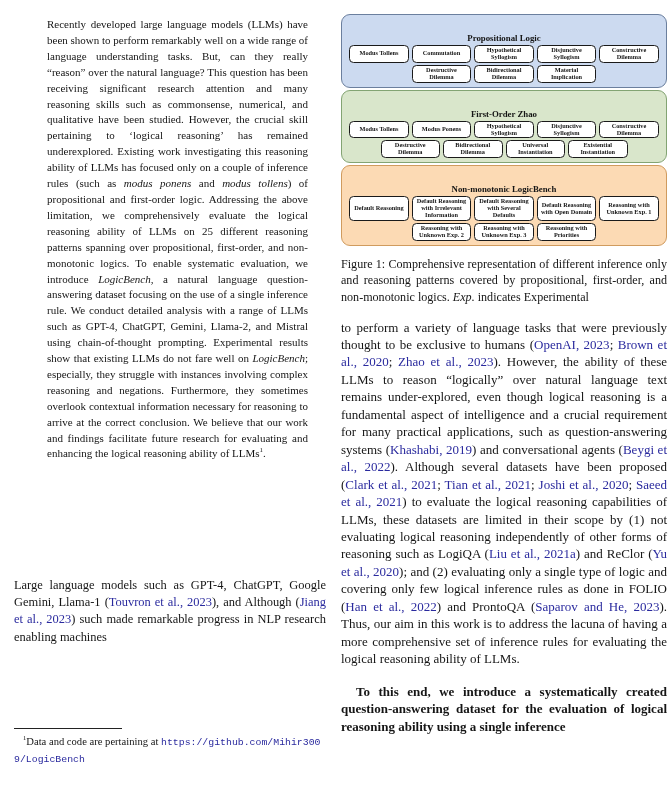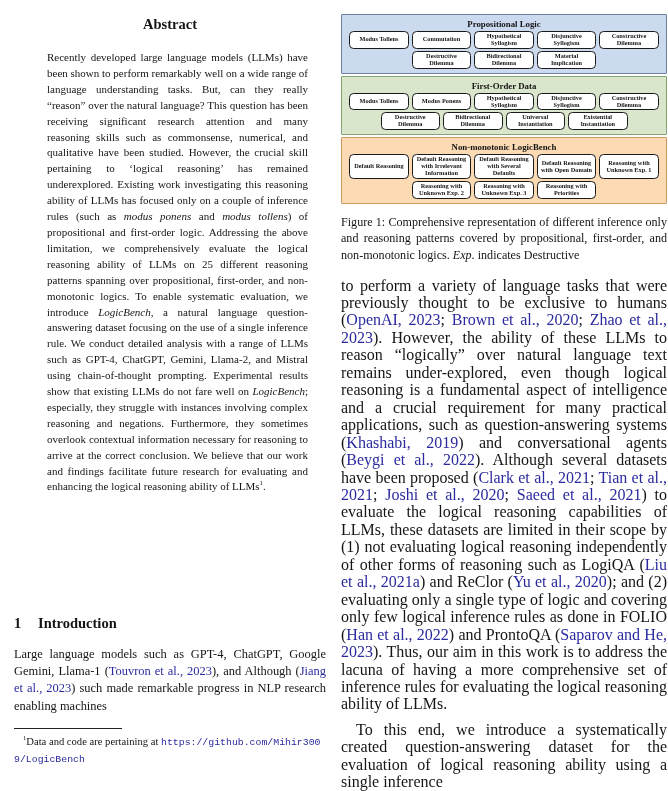"Abstract" div.abstract-title { html: <div>Abstract</div> -> none }
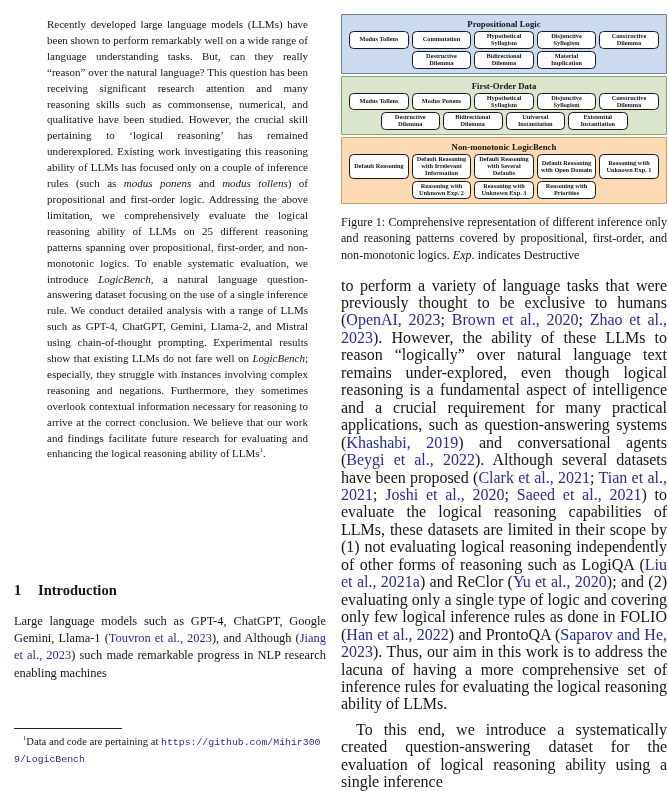"Propositional Logic" .fig-section { border-radius: 1px -> 9px; padding: 4px 3px 4px -> 18px 3px 4px }
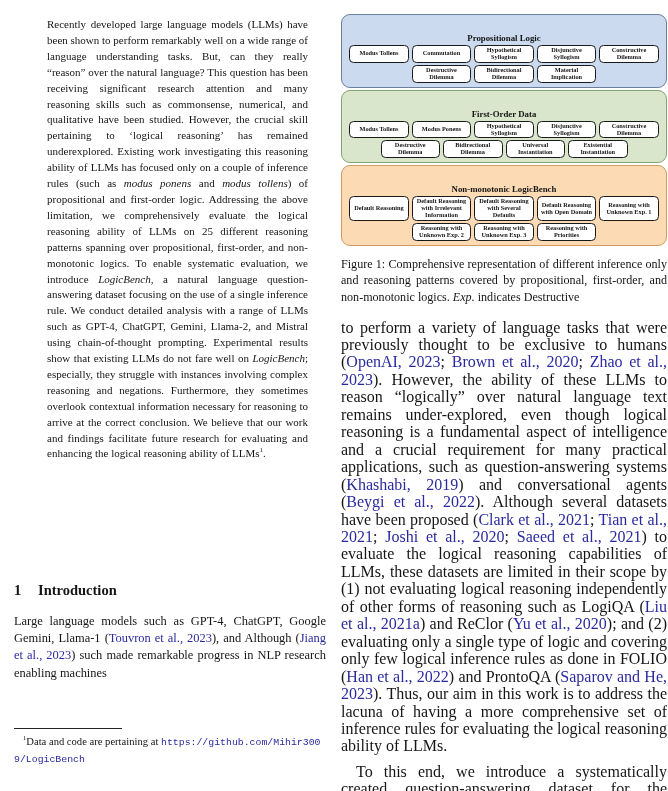"First-Order Data" div.fig-title { text: Data -> Zhao }
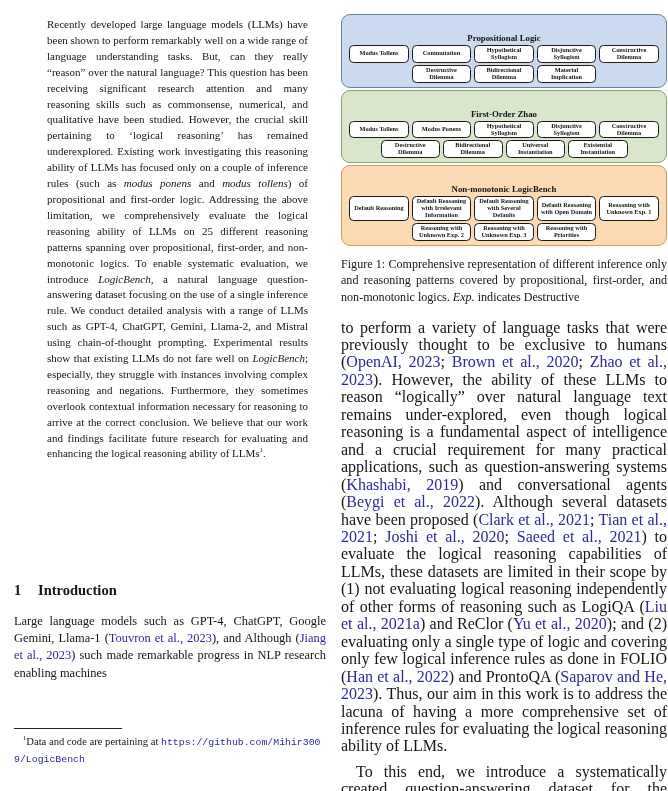"indicates Destructive" span { text: Destructive -> Experimental }
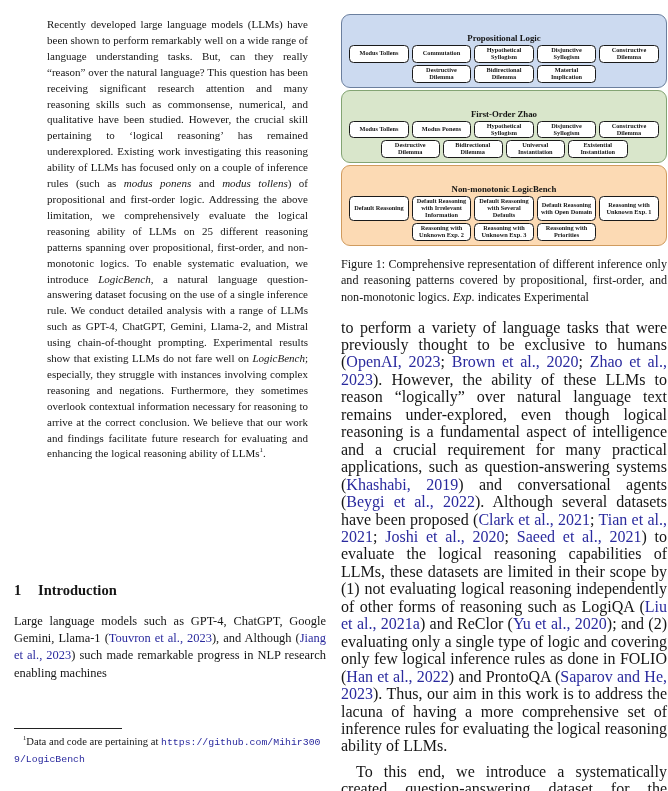"to perform a variety of" .body-par { font-size: 16px -> 13px }
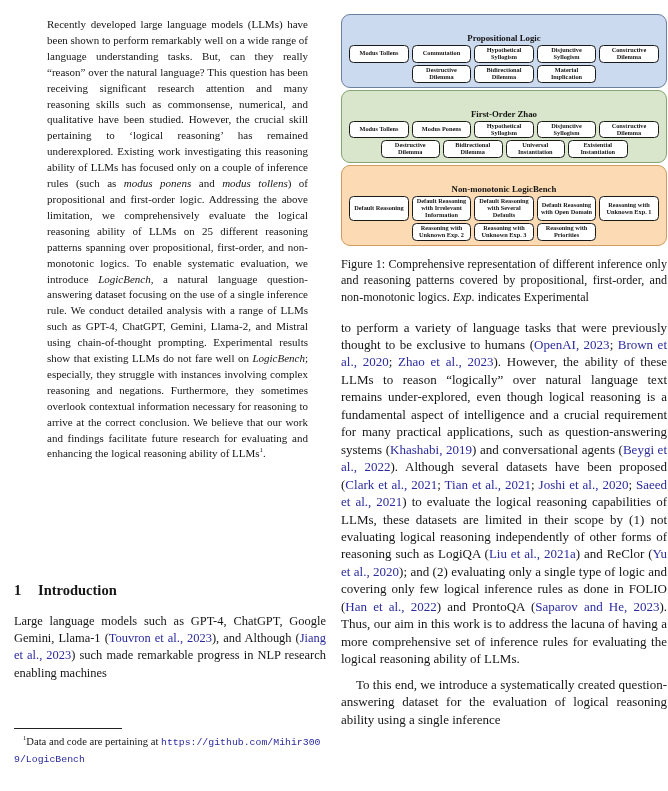"1 Introduction" div.section-heading { html: <div> <span>1</span><span>Introduction</span> </div> -> none }
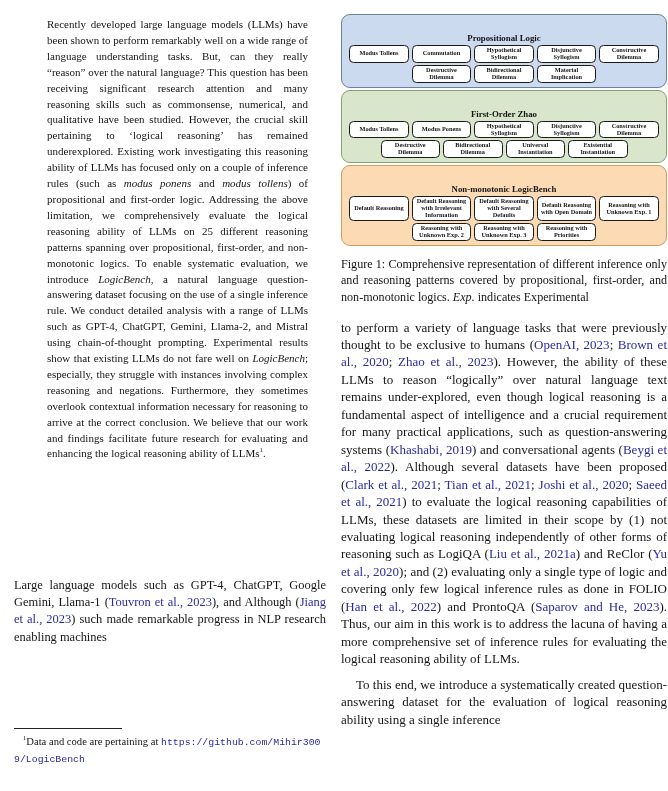"To this end, we introduce" .body-par.indent { font-weight: none -> bold; margin-top: 8px -> 15px }
